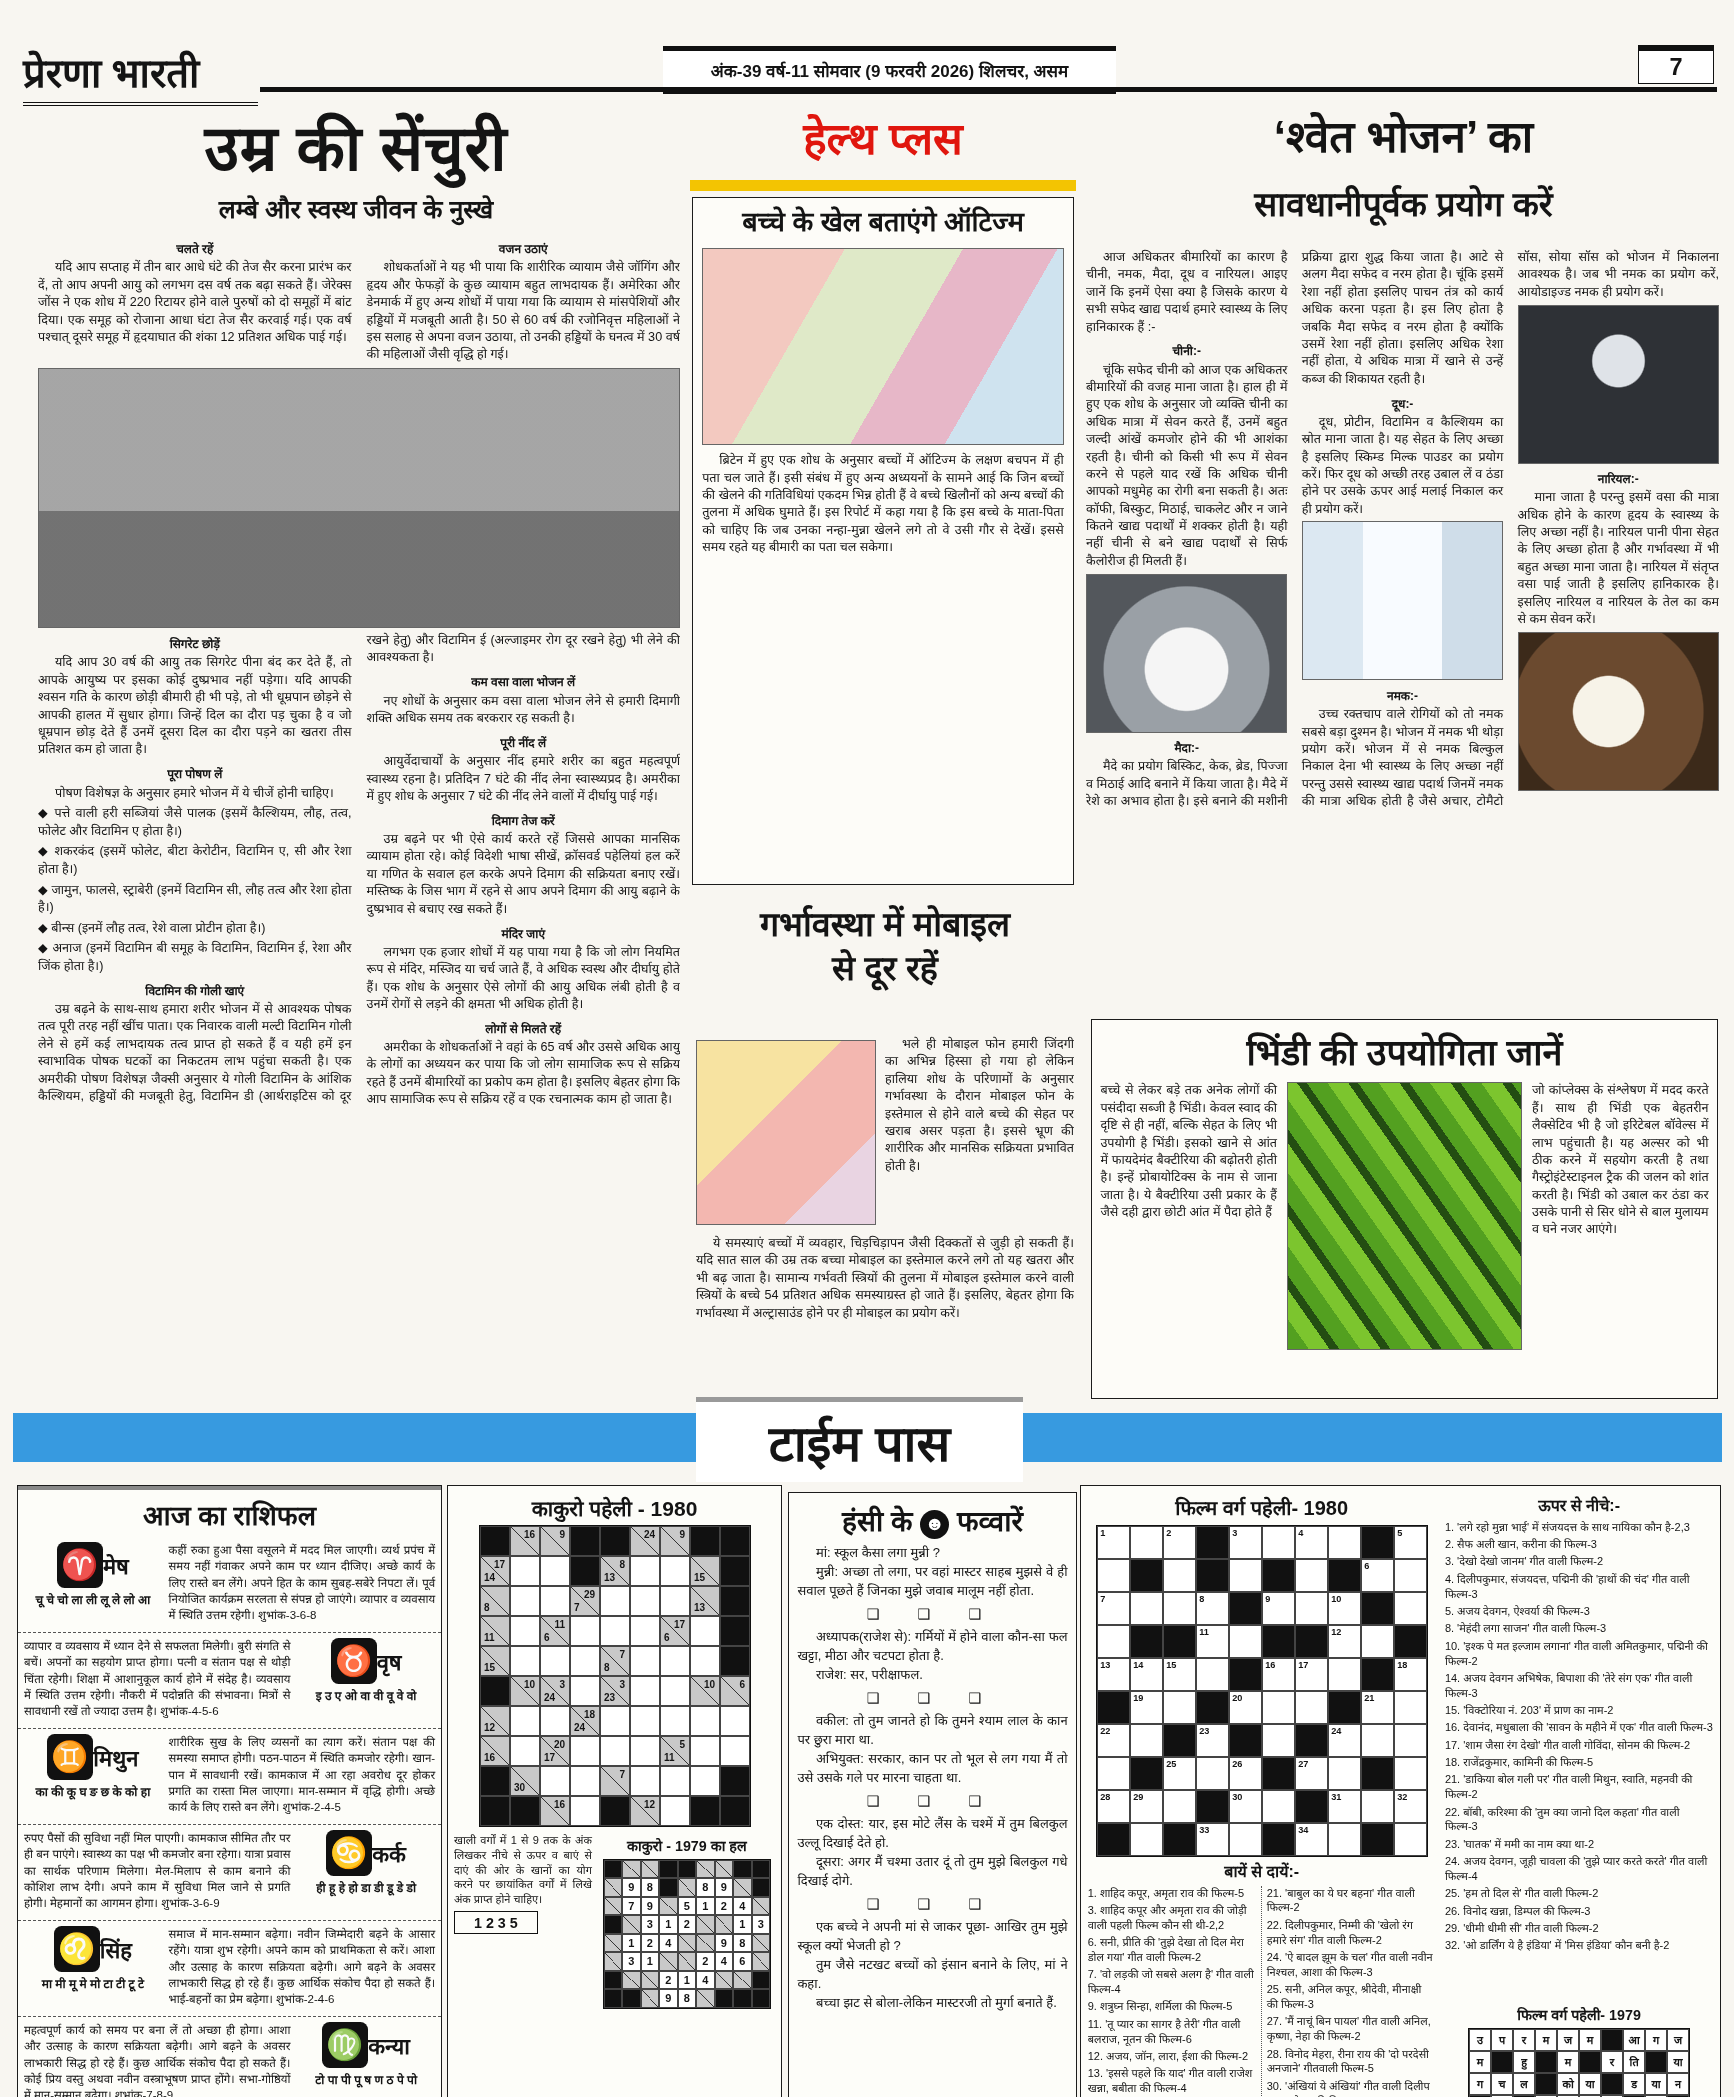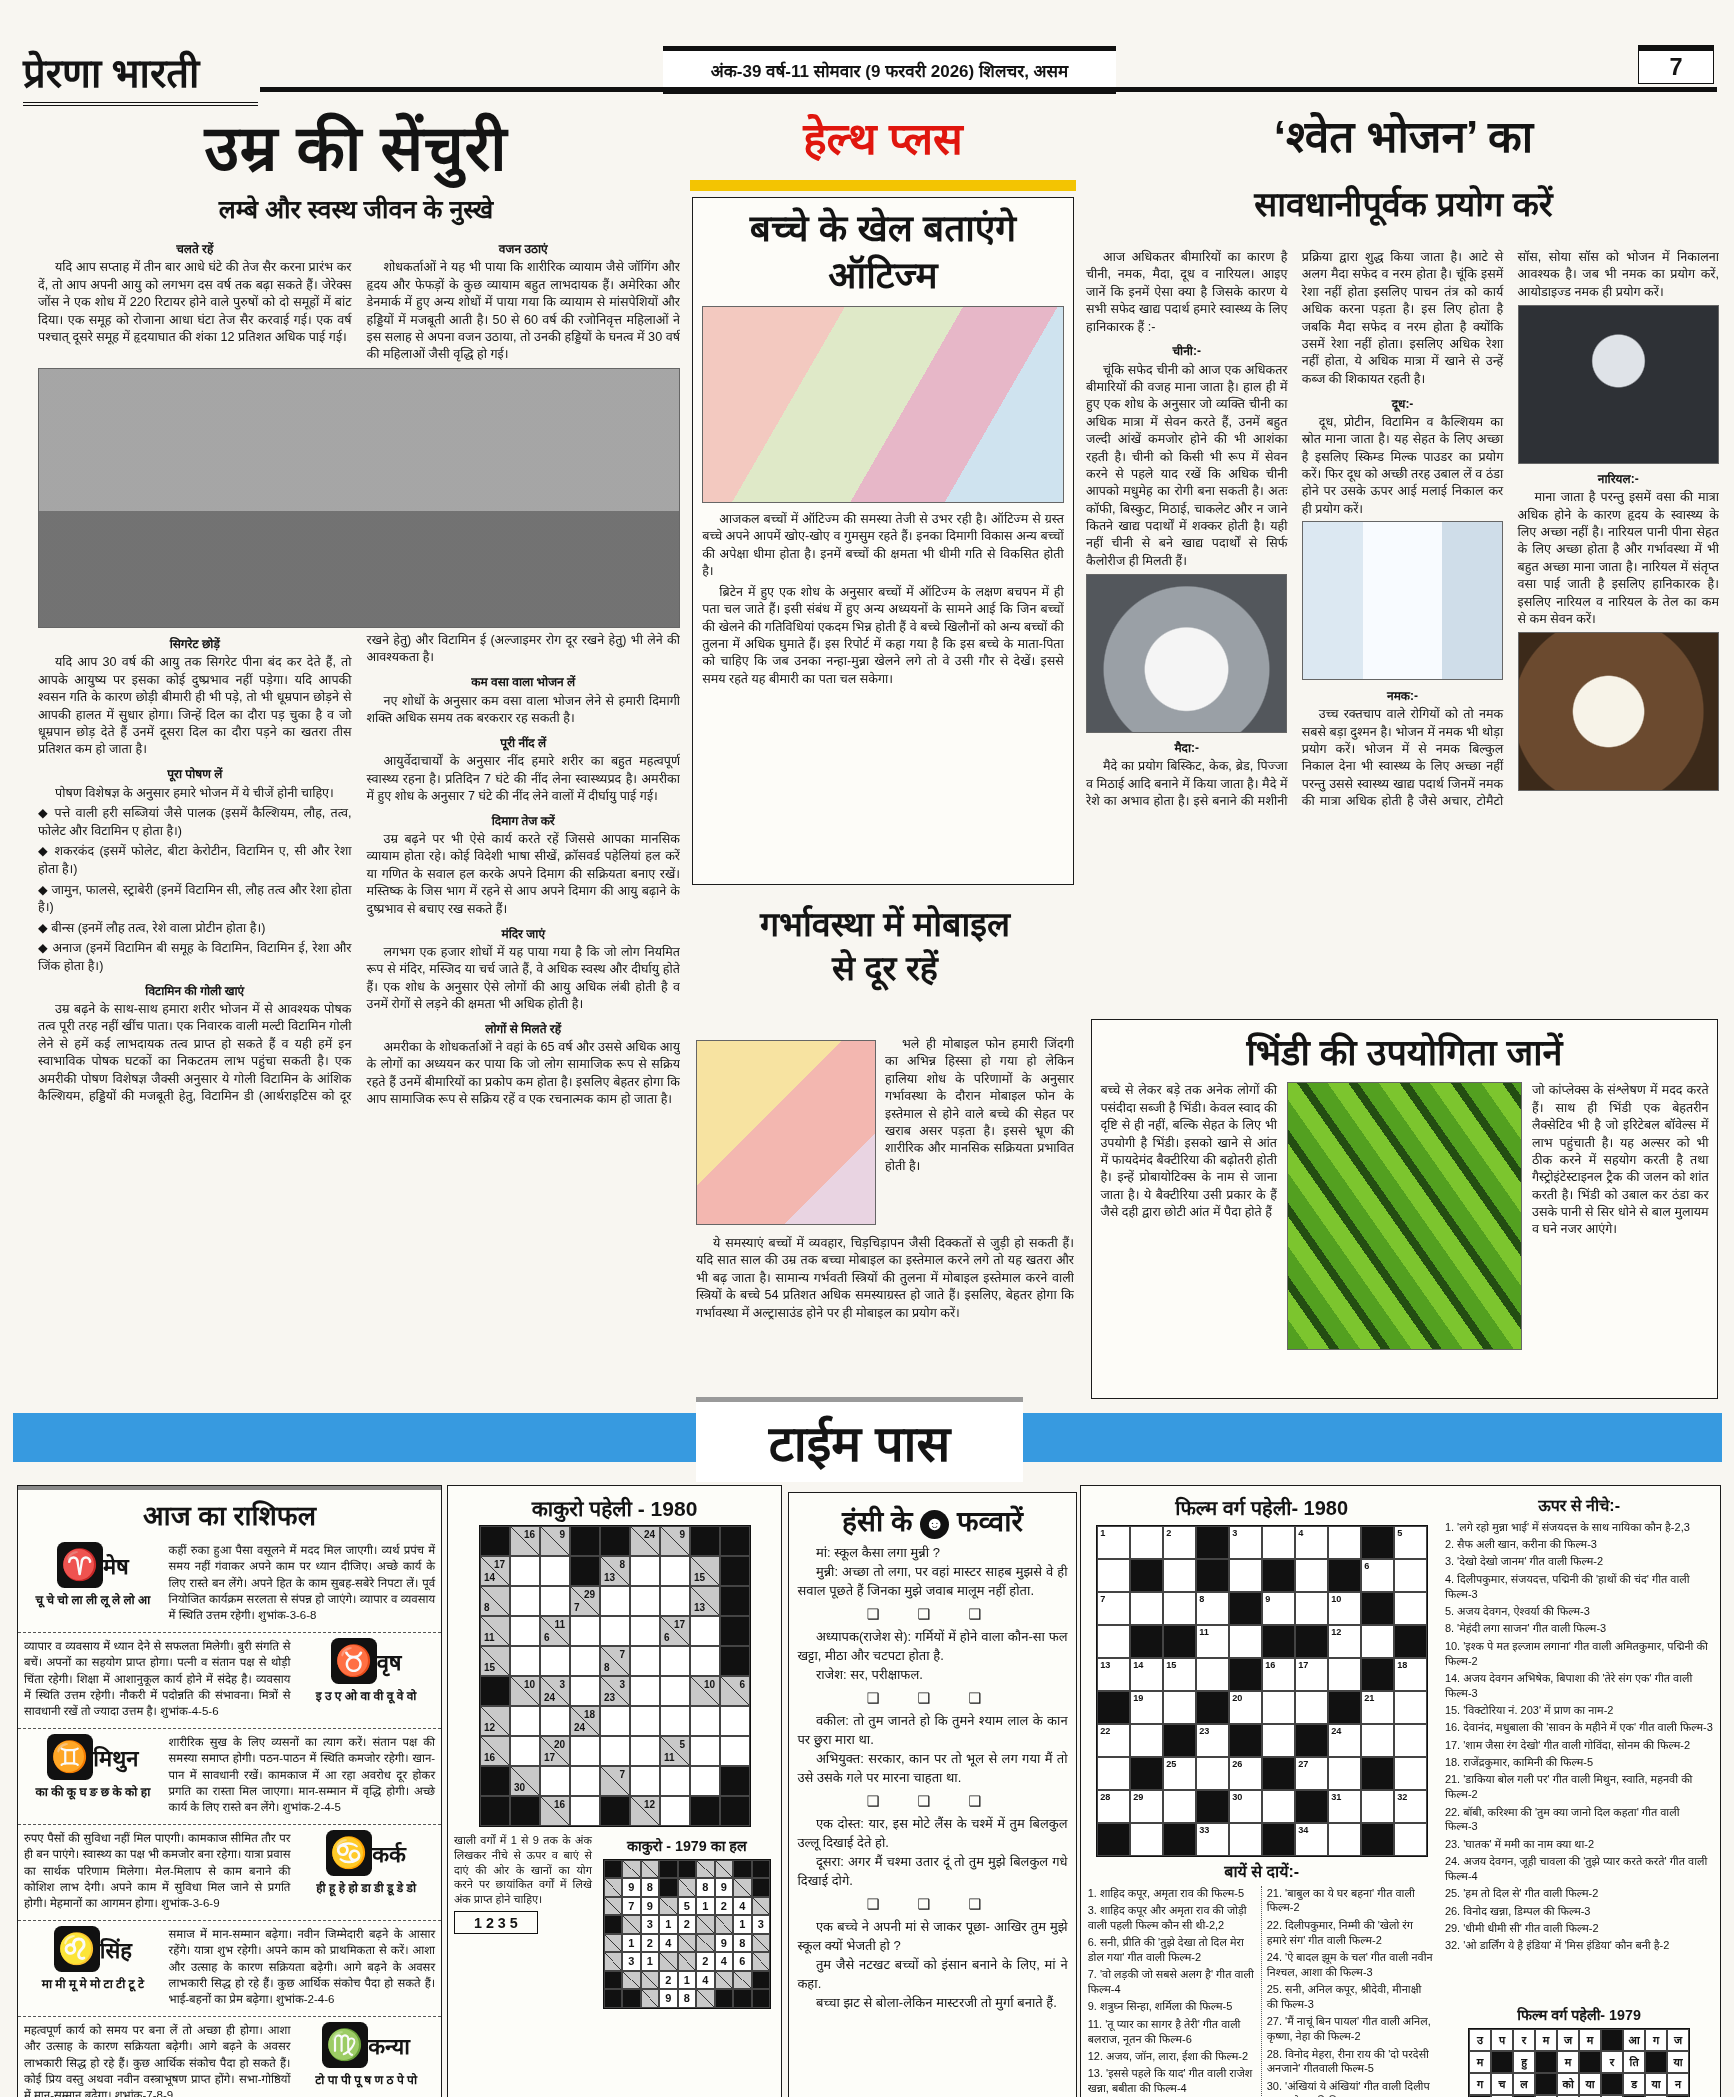"बच्चे के खेल बताएंगे ऑटिज्म" div.head-md { font-size: 37px -> 27px }
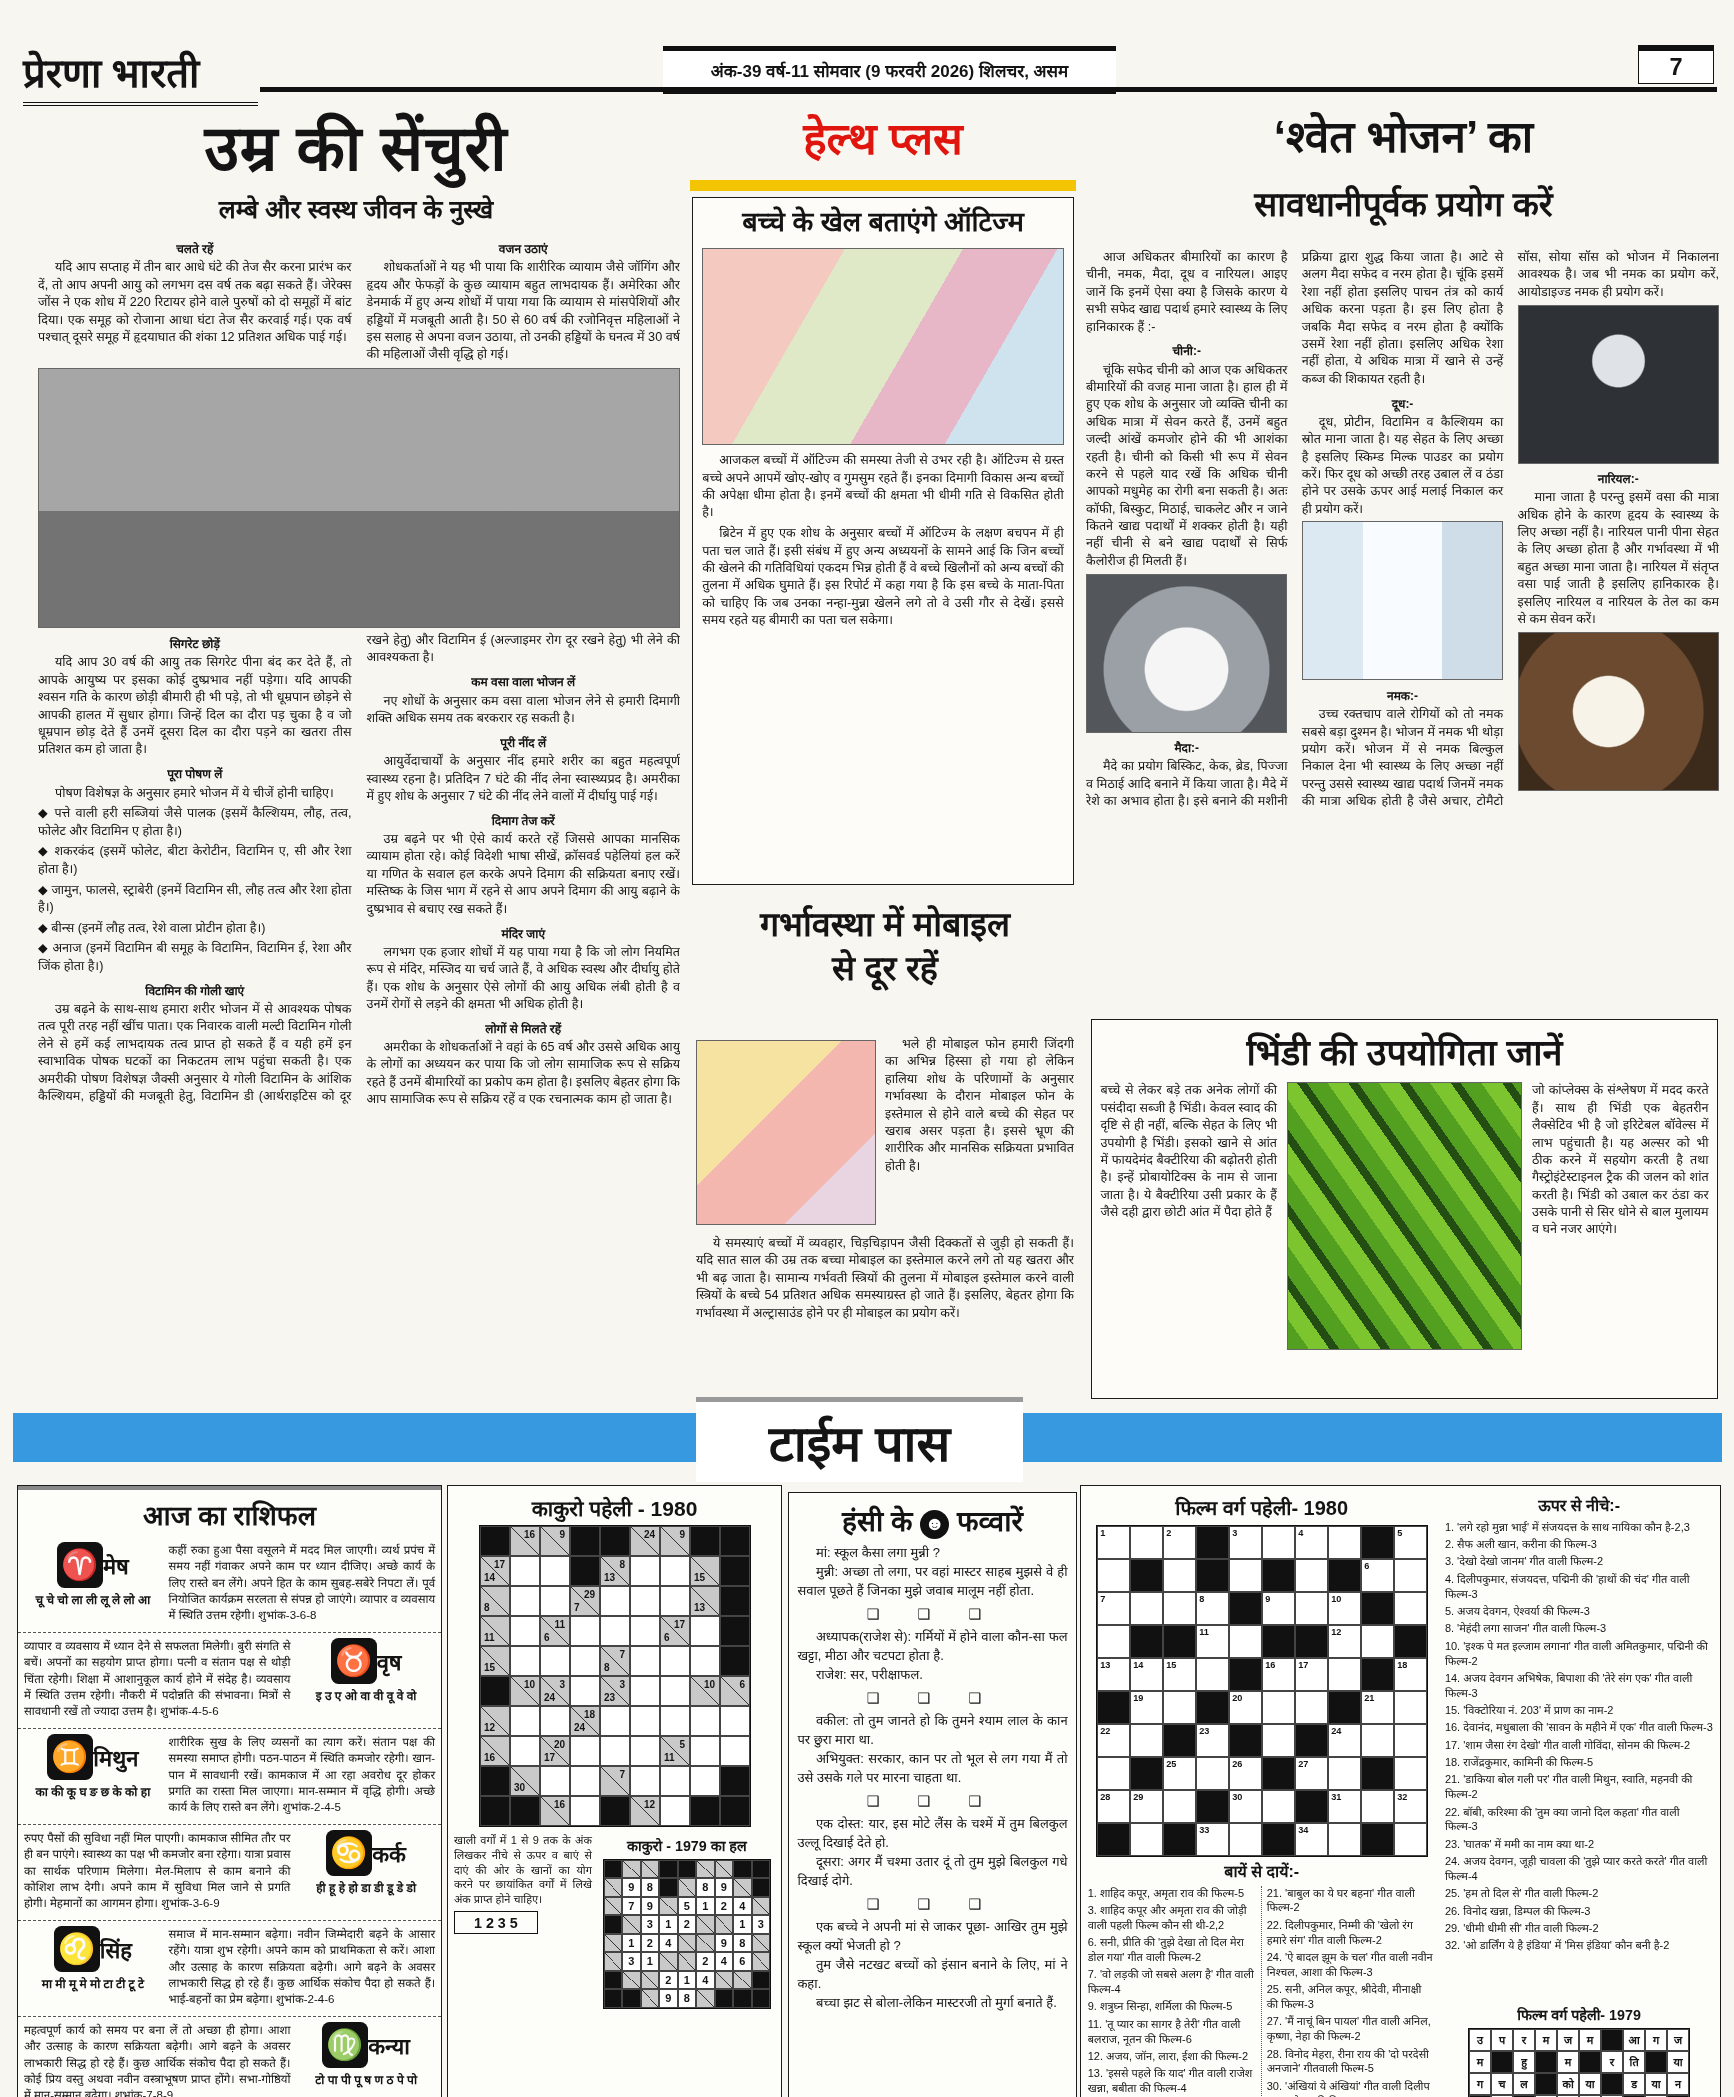"आजकल बच्चों में ऑटिज्म की" p { html: <p>आजकल बच्चों में ऑटिज्म की समस्या तेजी से उभर रही है। ऑटिज्म से ग्रस्त बच्चे अपने आपमें खोए-खोए व गुमसुम रहते हैं। इनका दिमागी विकास अन्य बच्चों की अपेक्षा धीमा होता है। इनमें बच्चों की क्षमता भी धीमी गति से विकसित होती है।</p> -> none }
